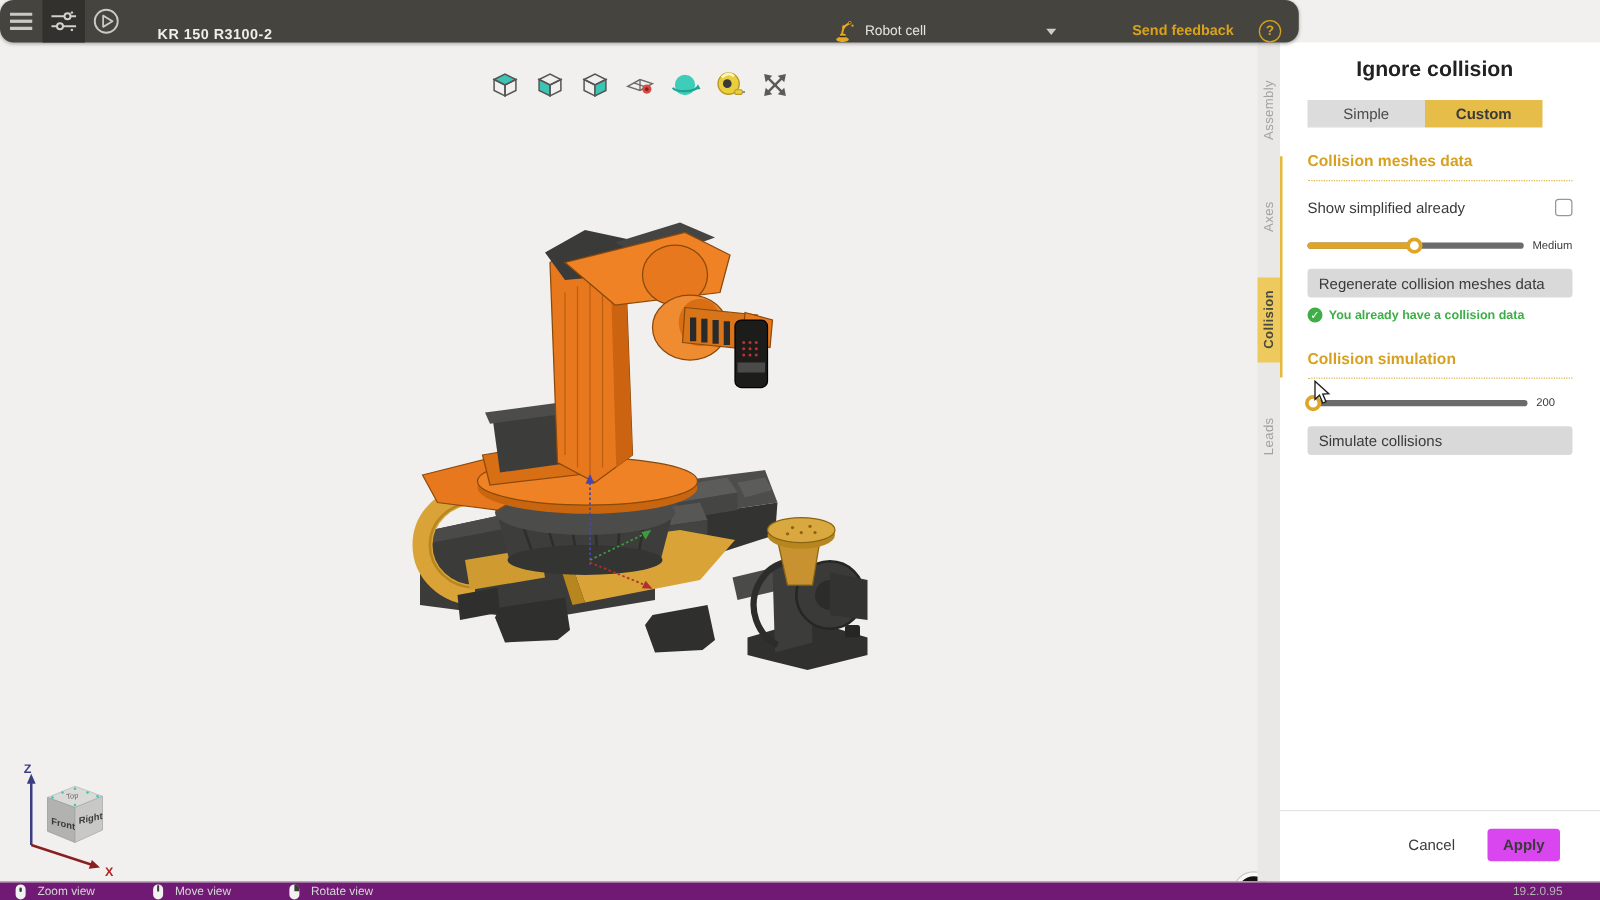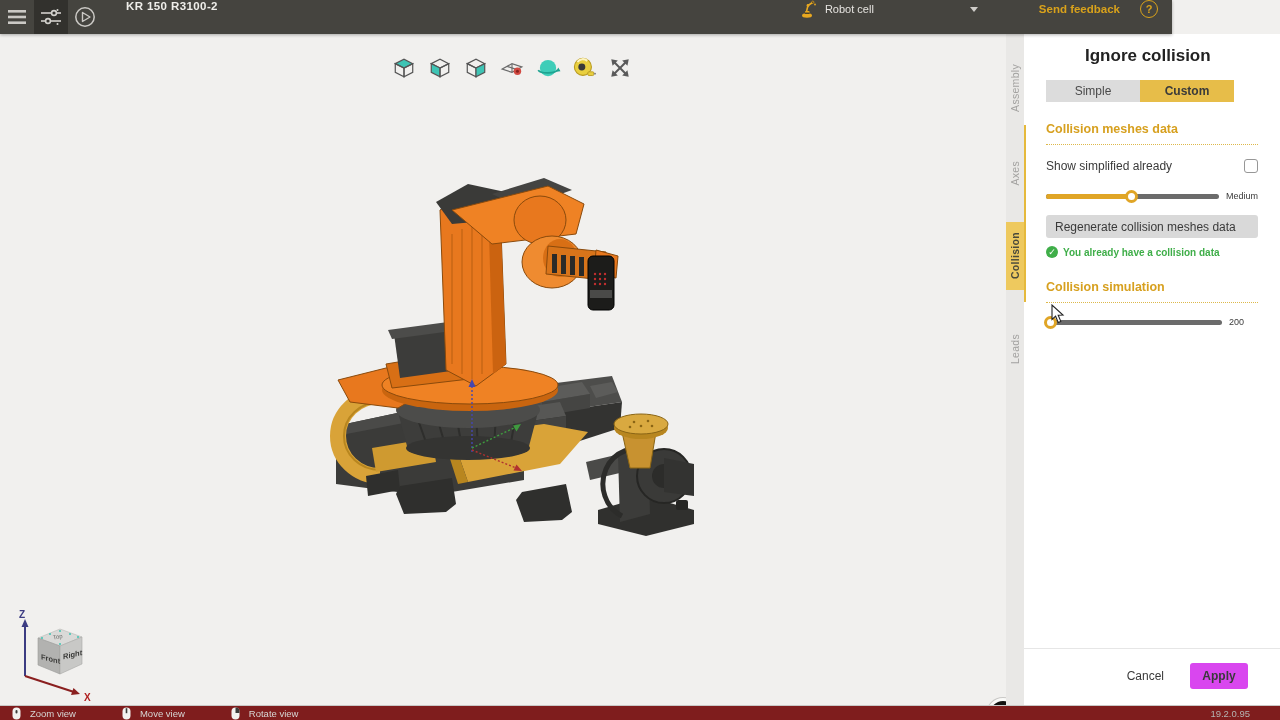"KR 150 R3100-2" .topbar { align-items: flex-start -> flex-end; border-radius: none -> 11px; width: 1172px -> 1039px }
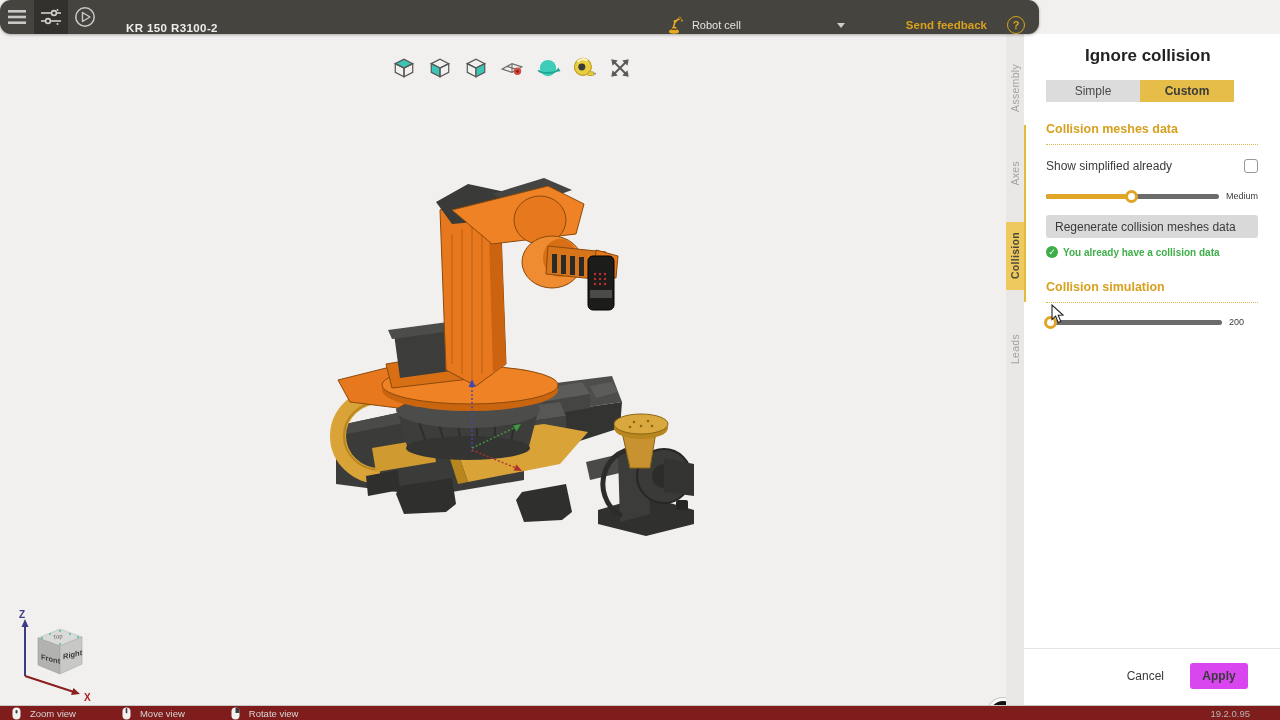"Simulate collisions" button.gray-btn { html: none -> <button>Simulate collisions</button> }
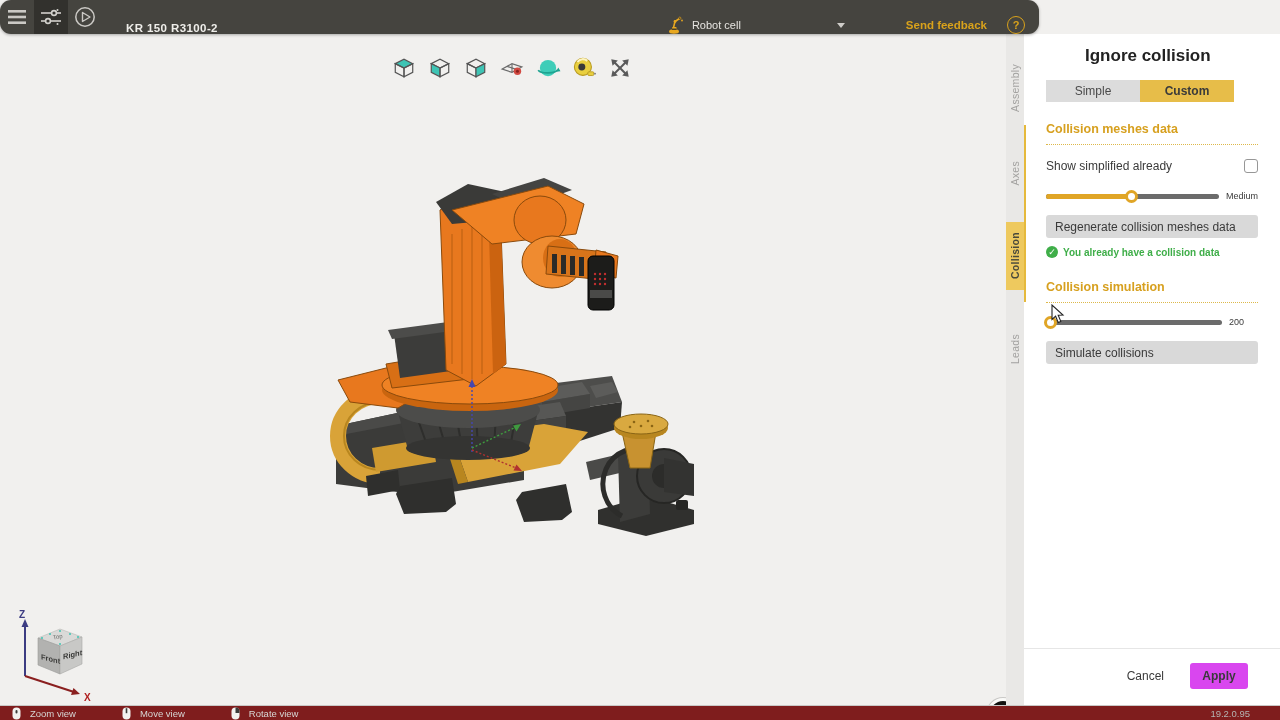"Zoom view" .statusbar { background: #7f1d1d -> #701a75 }
